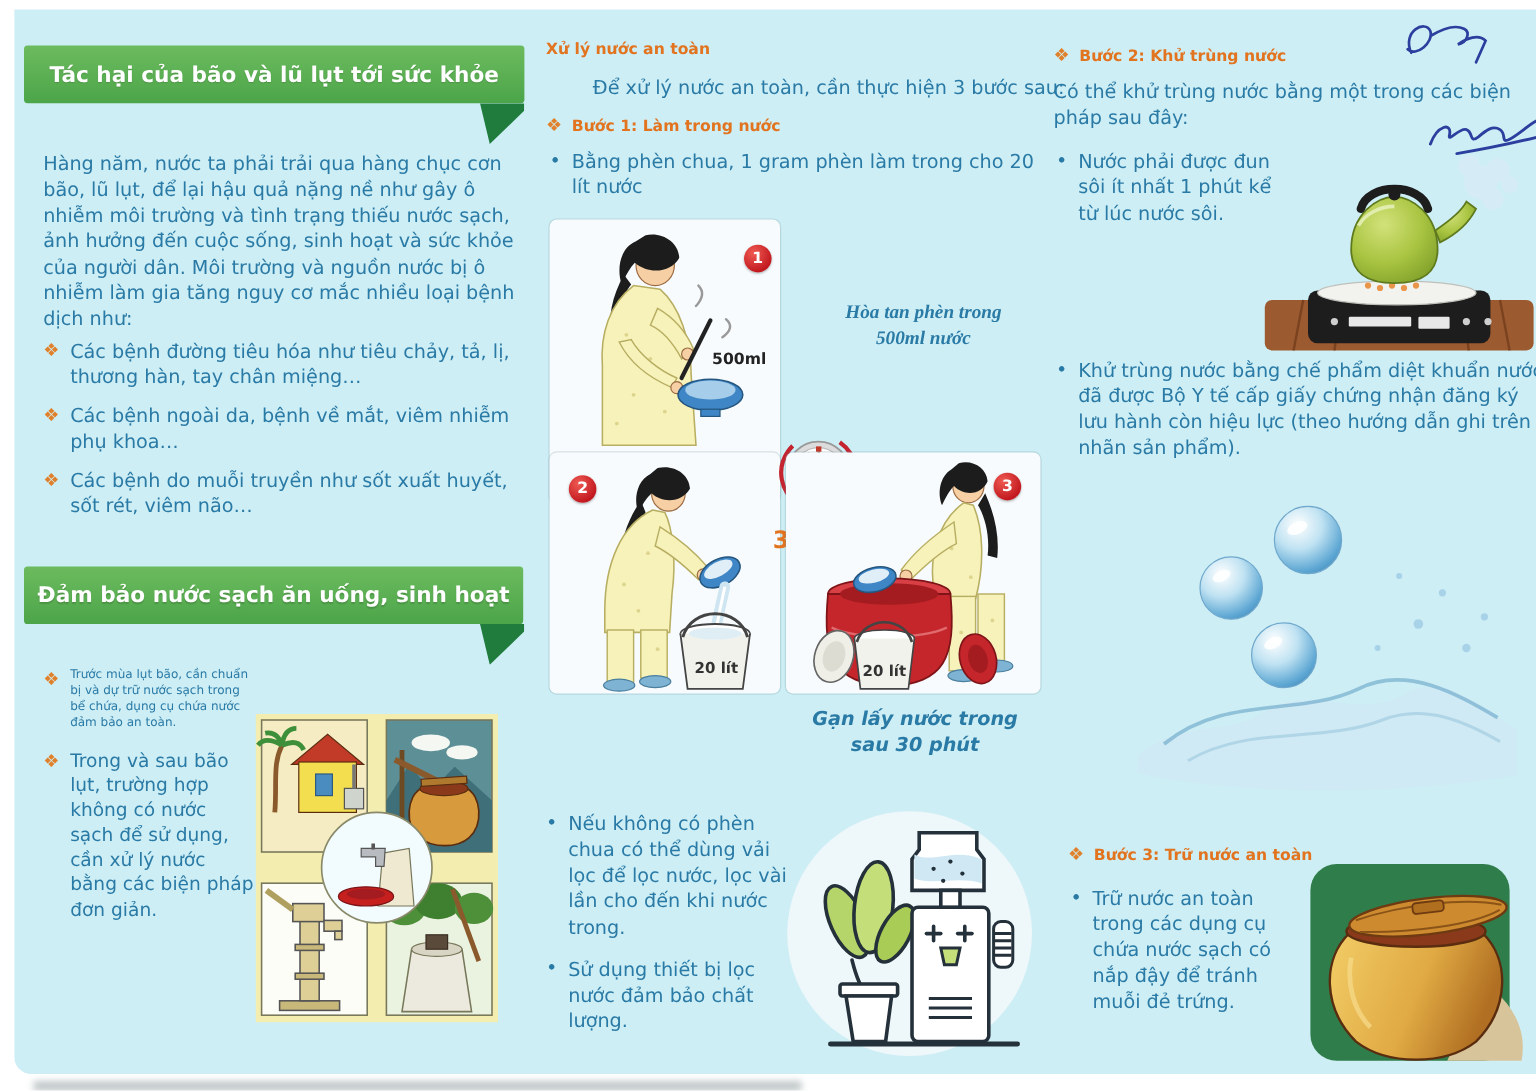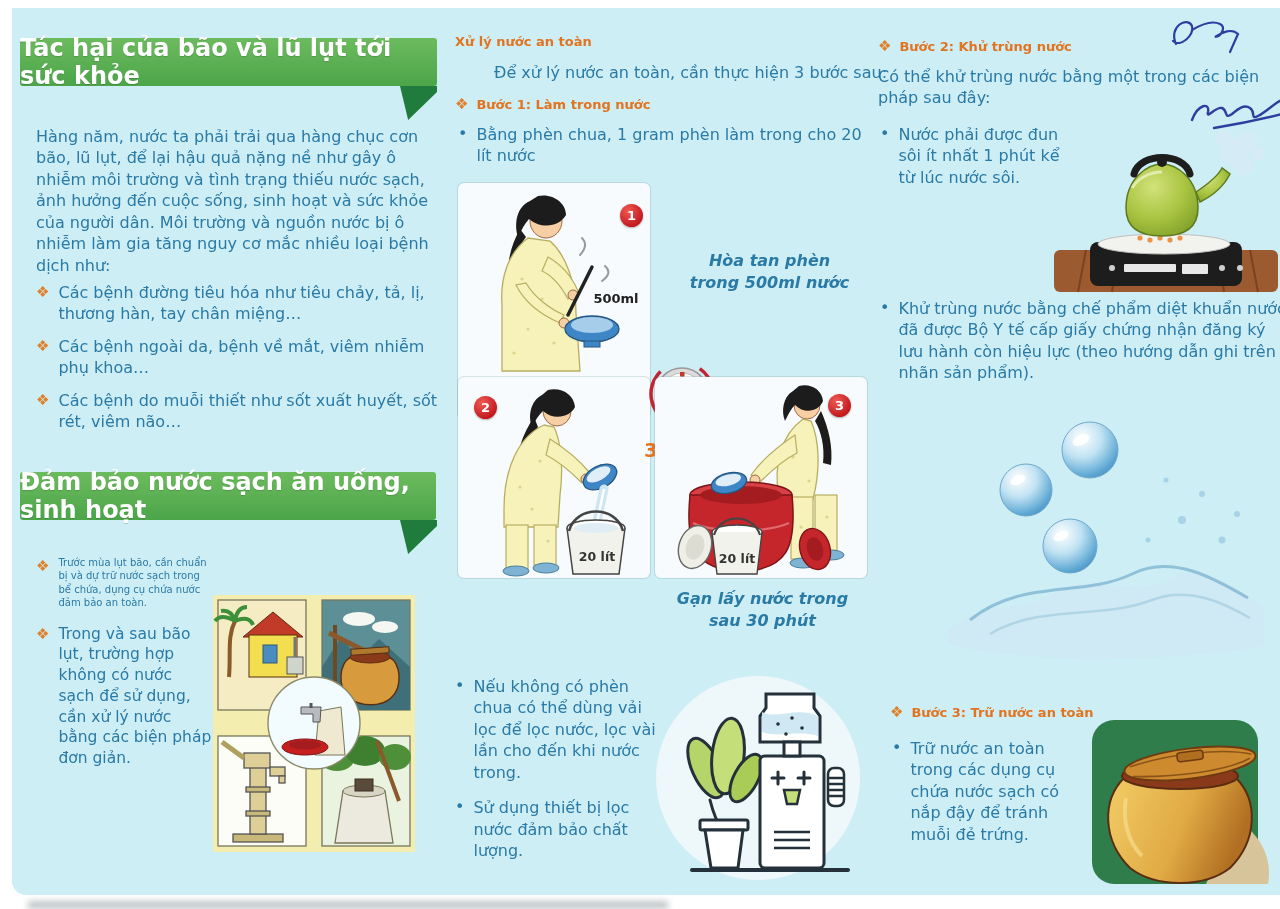"Tác hại của bão và" .banner { font-size: 24px -> 18px }
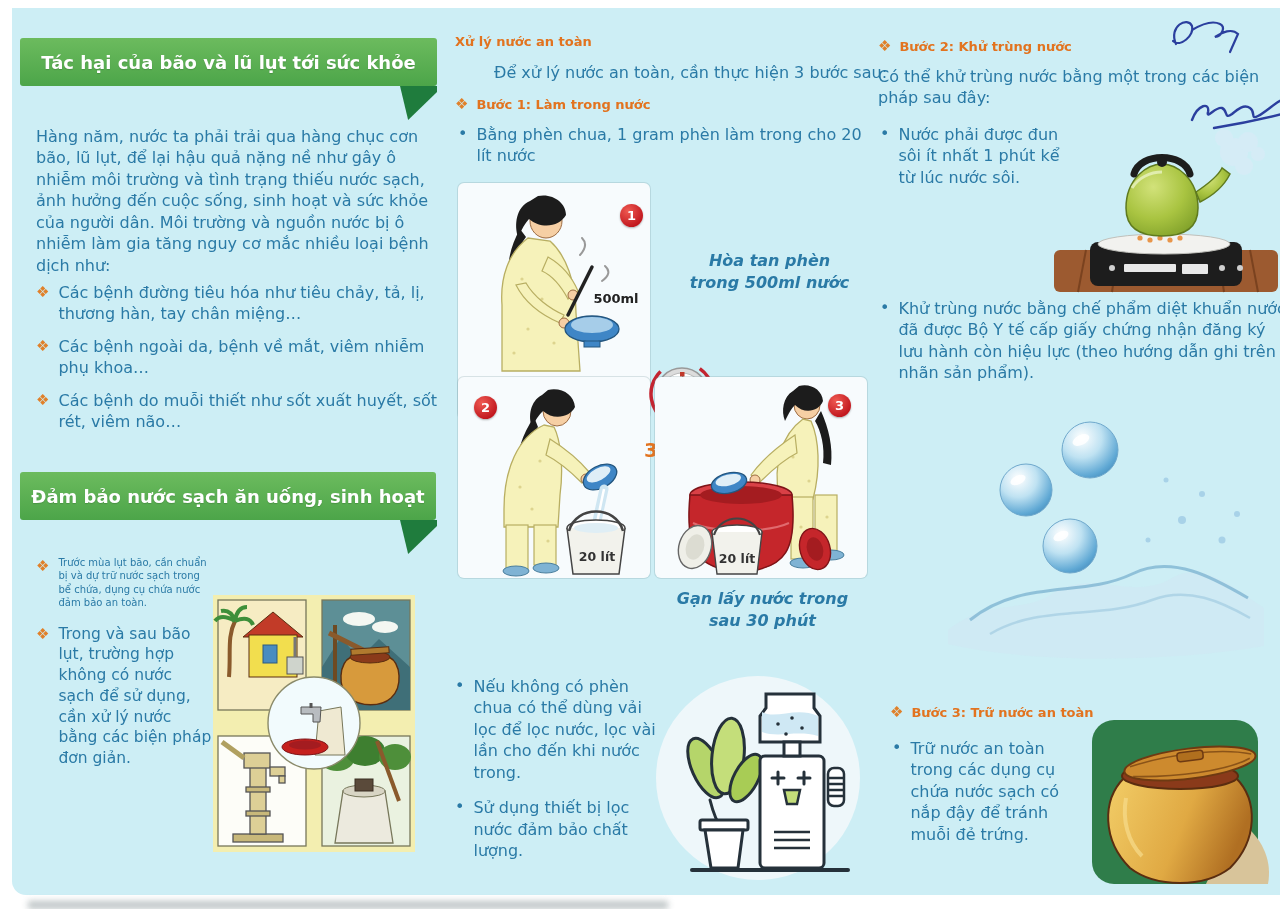"Hòa tan phèn trong 500ml" div.abs { font-family: none -> Liberation Serif, serif }
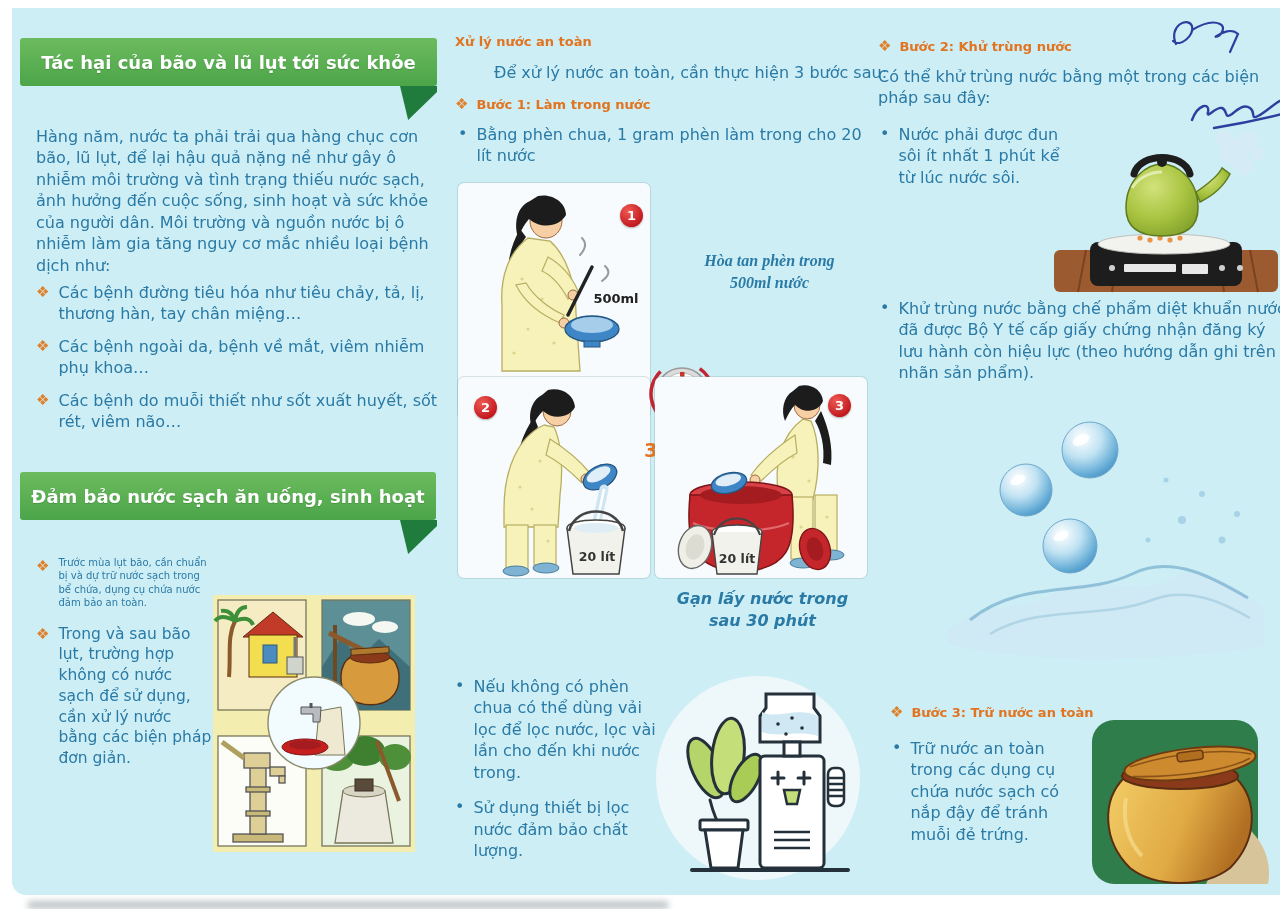"Các bệnh do muỗi thiết" span.body-txt { text: thiết -> truyền }
